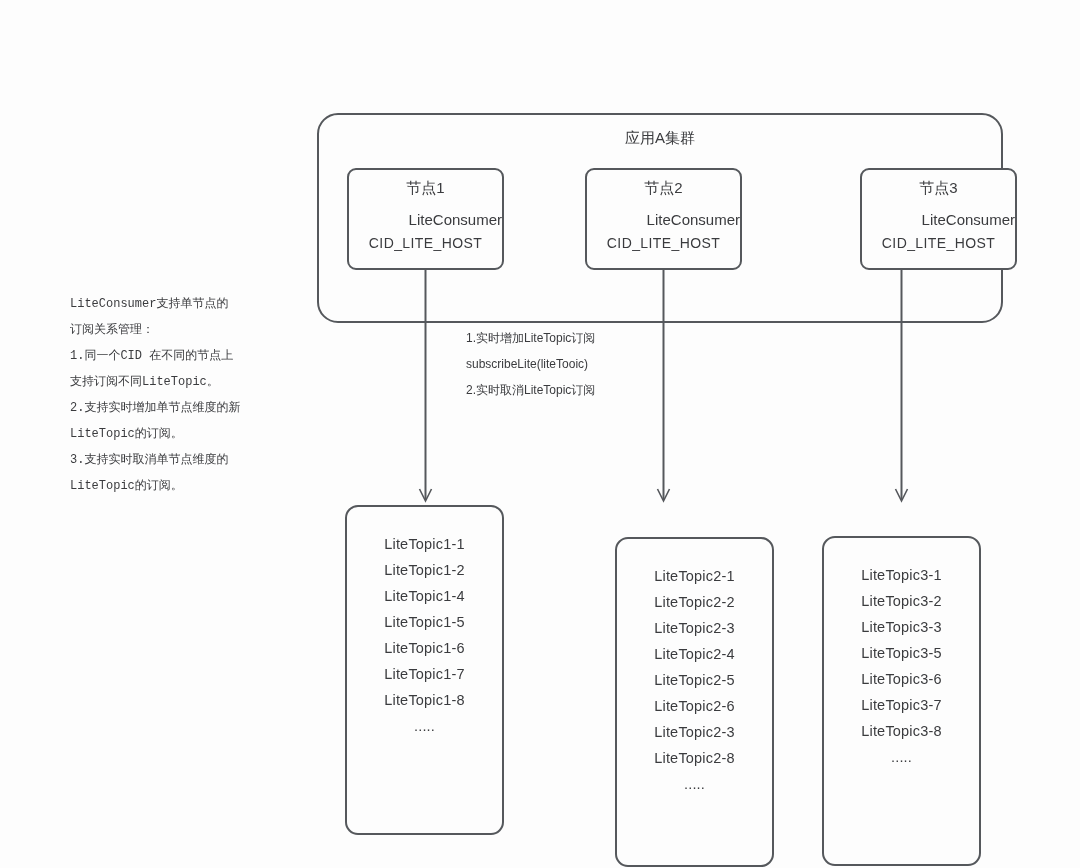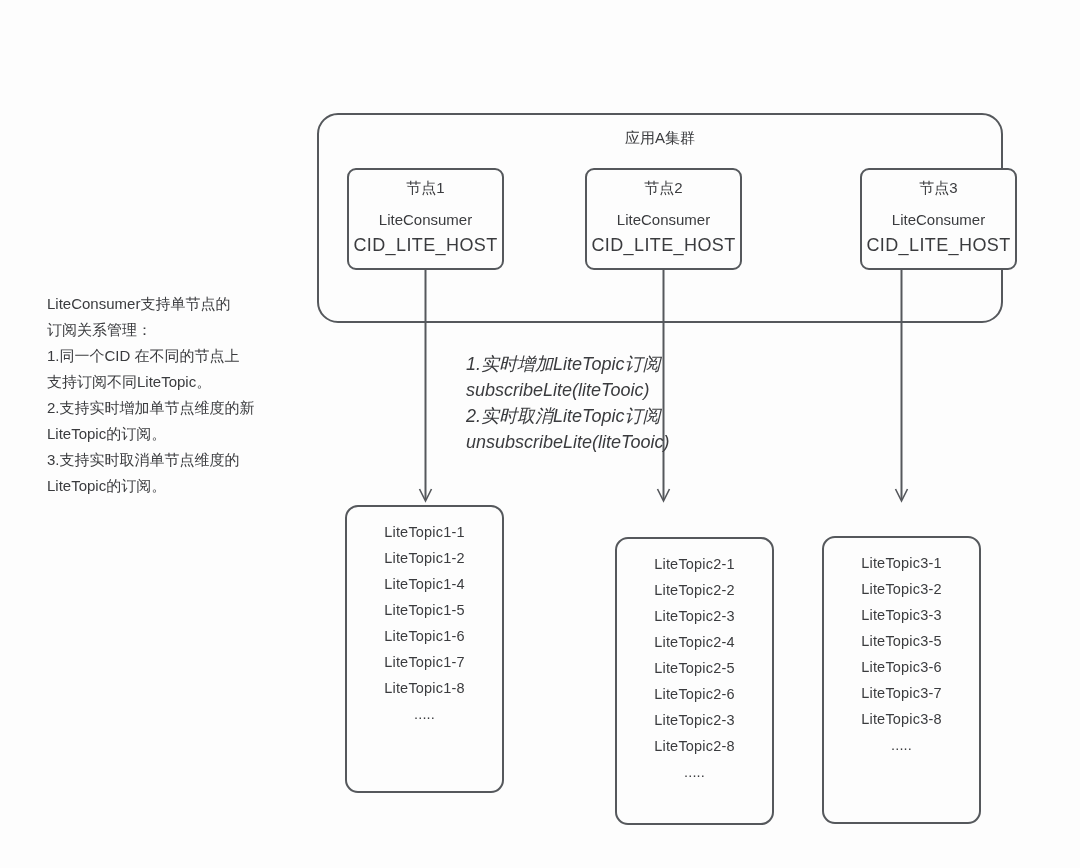"LiteConsumer" .node-component { text-align: none -> right }
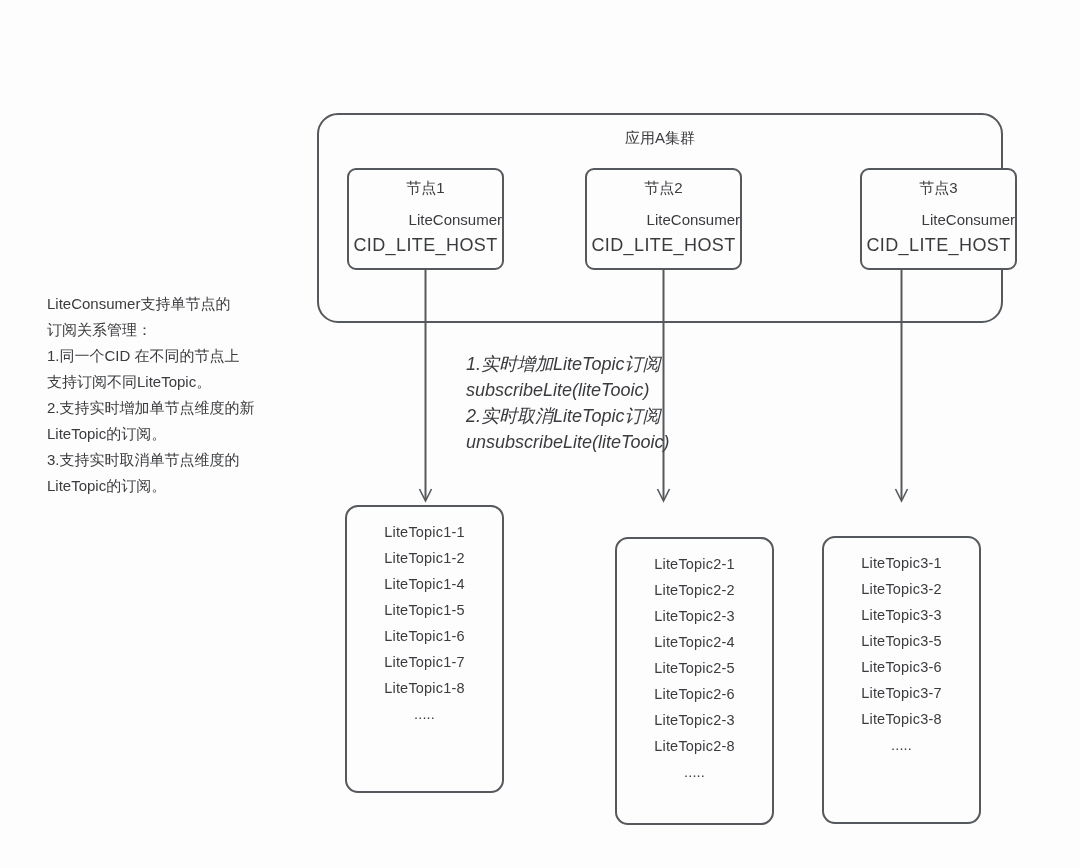"CID_LITE_HOST" .node-cid { font-size: 18px -> 14px }
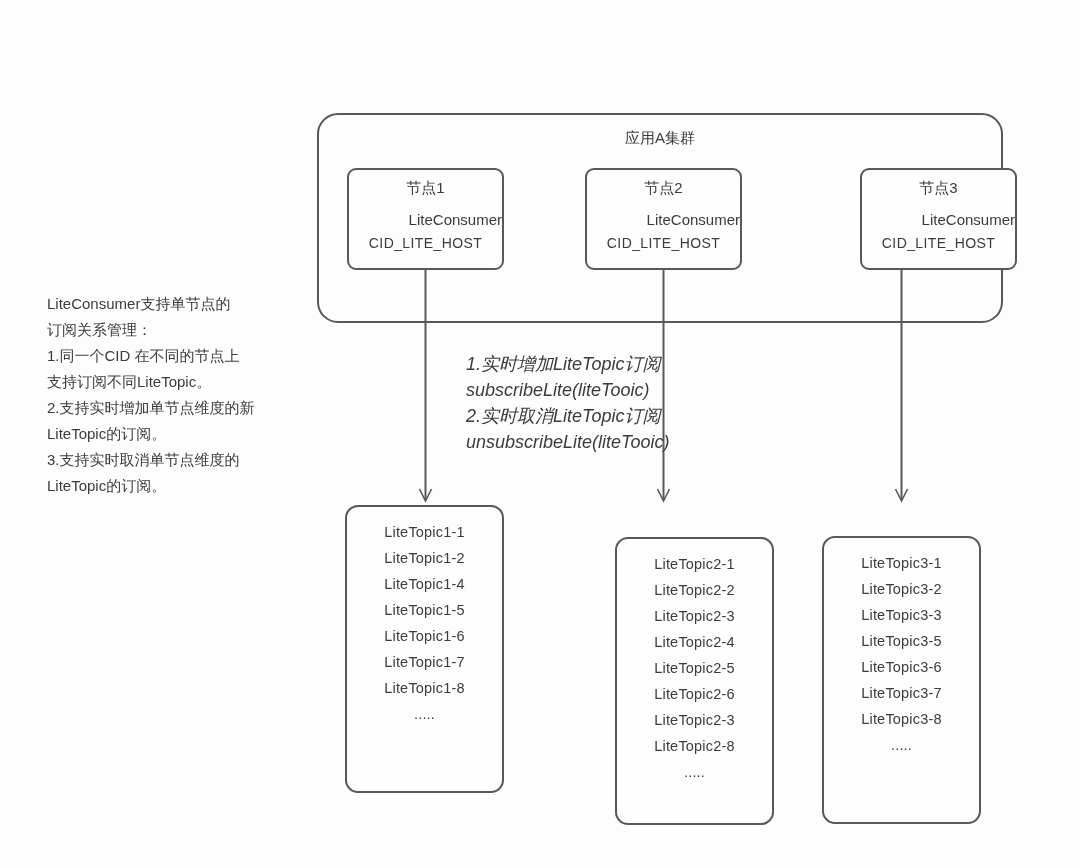"LiteConsumer支持单节点的" .left-note { font-family: none -> Liberation Mono, monospace; font-size: 15px -> 12px; left: 47px -> 70px }
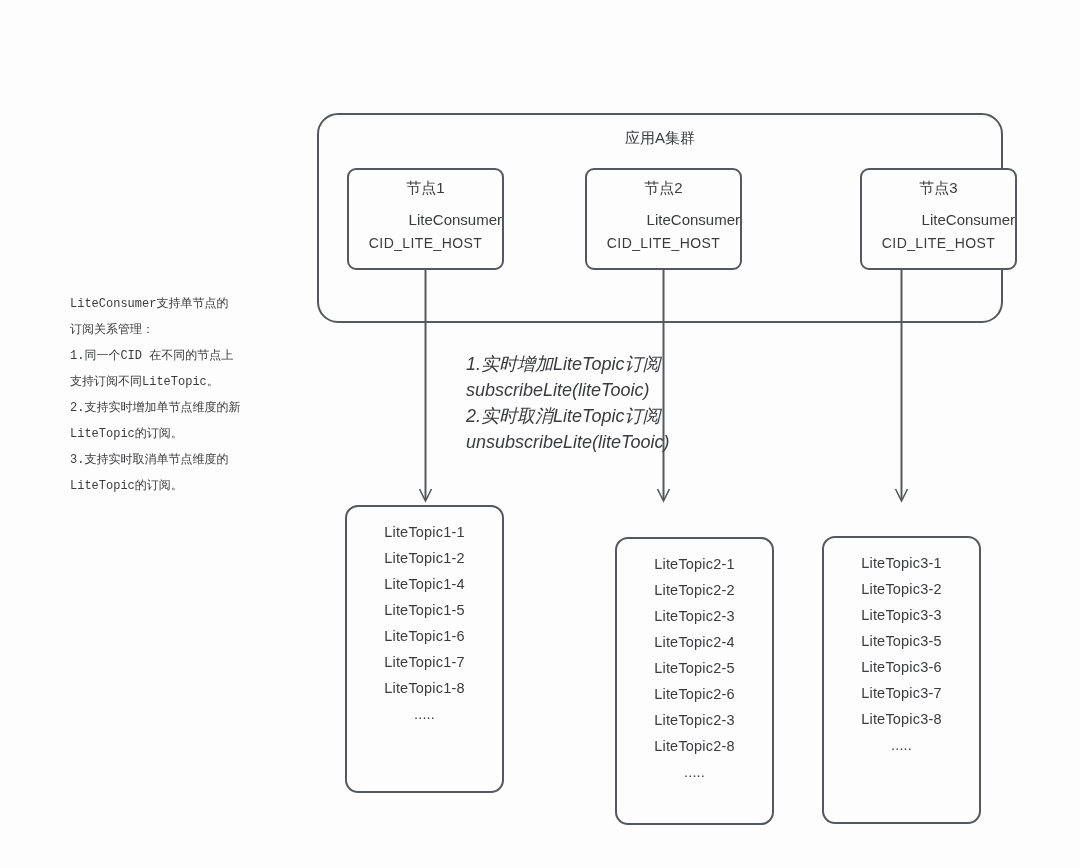"1.实时增加LiteTopic订阅" .middle-note { font-size: 18px -> 12px; font-style: italic -> none; top: 351px -> 325px }
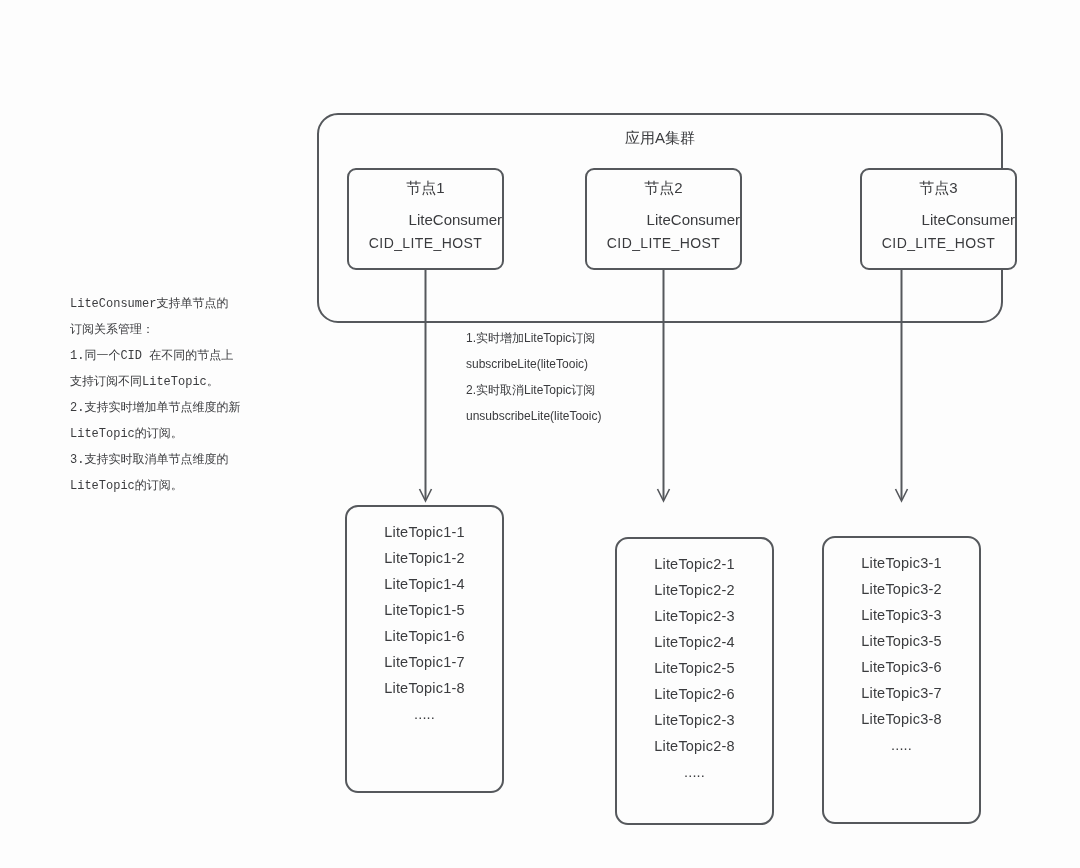"unsubscribeLite(liteTooic)" div.note-line { html: <div>unsubscribeLite(liteTooic)</div> -> none }
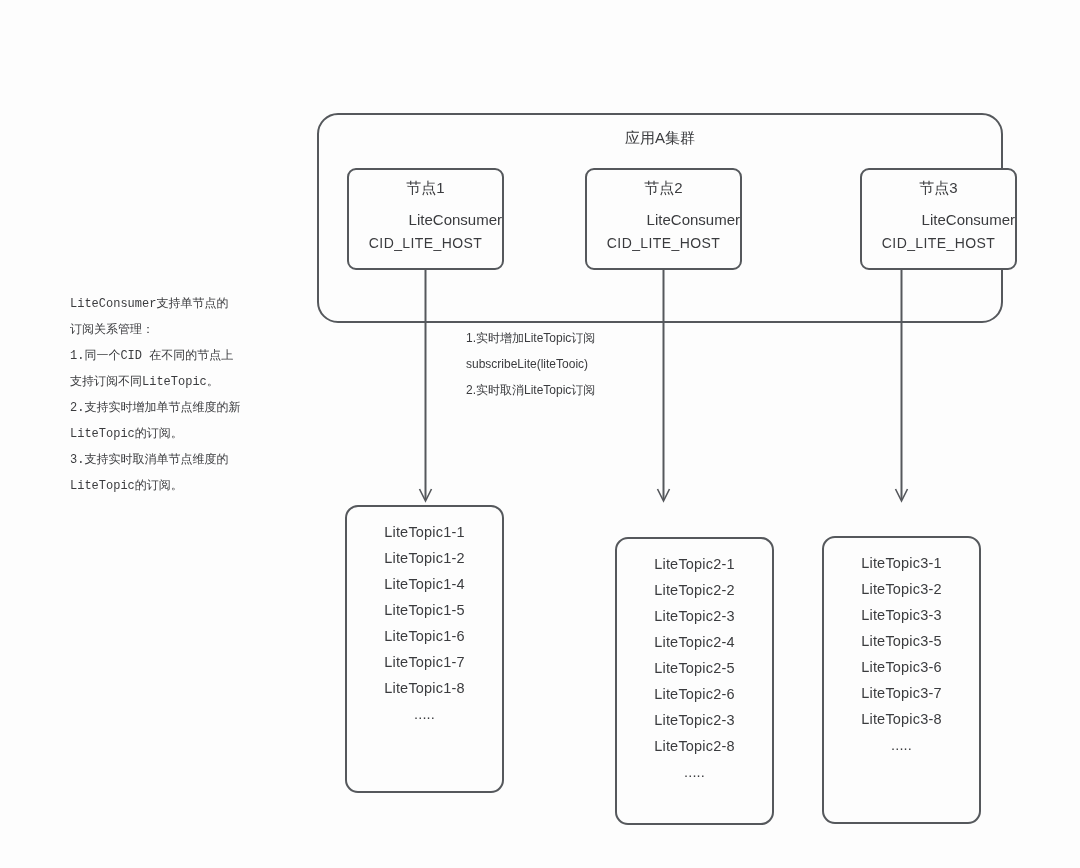"LiteTopic1-1" .topic-box { height: 288px -> 330px; padding-top: 12px -> 24px }
